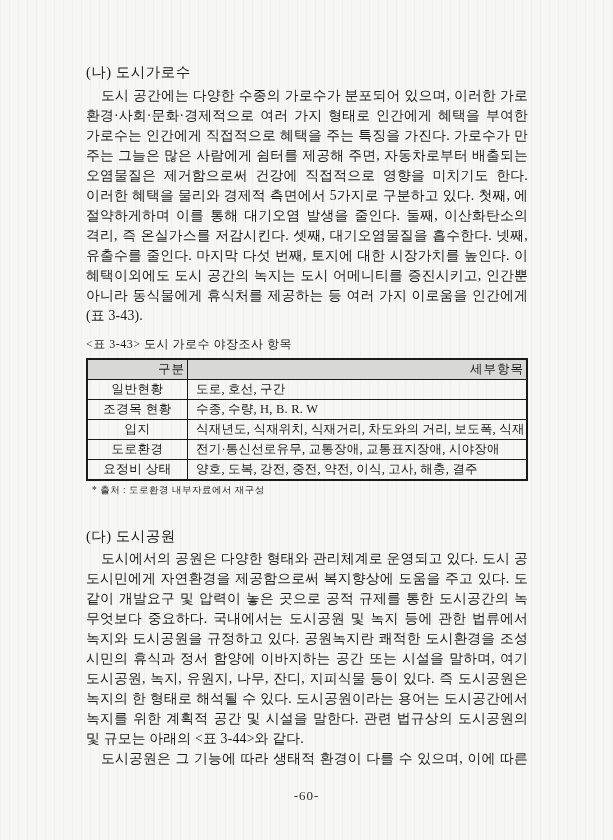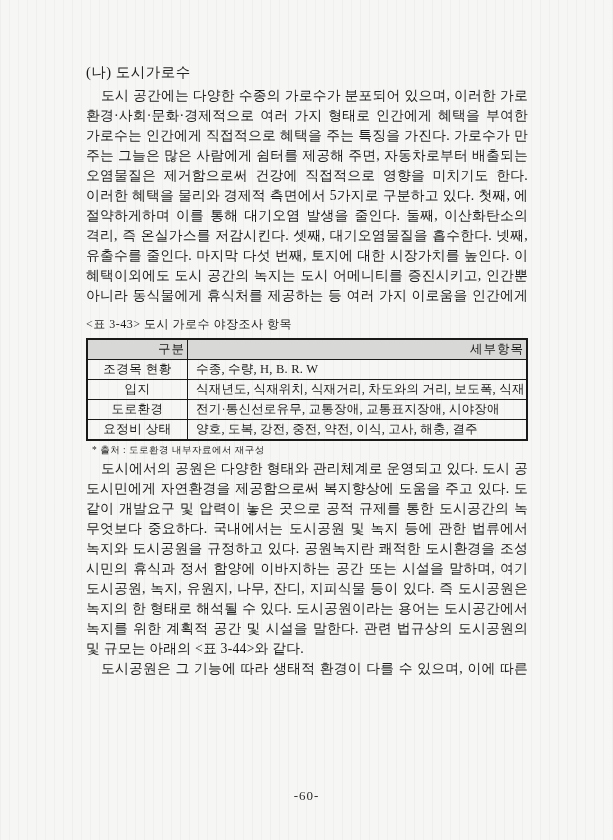"(표 3-43)." div.line { html: none -> <div>(표 3-43).</div> }
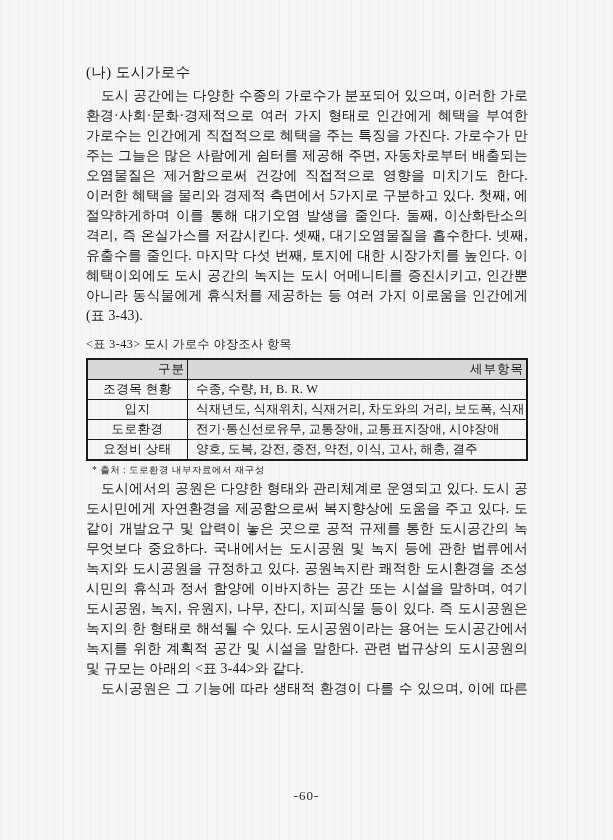"일반현황" tr { html: none -> <tr> <td>일반현황</td> <td>도로, 호선, 구간</td> </tr> }
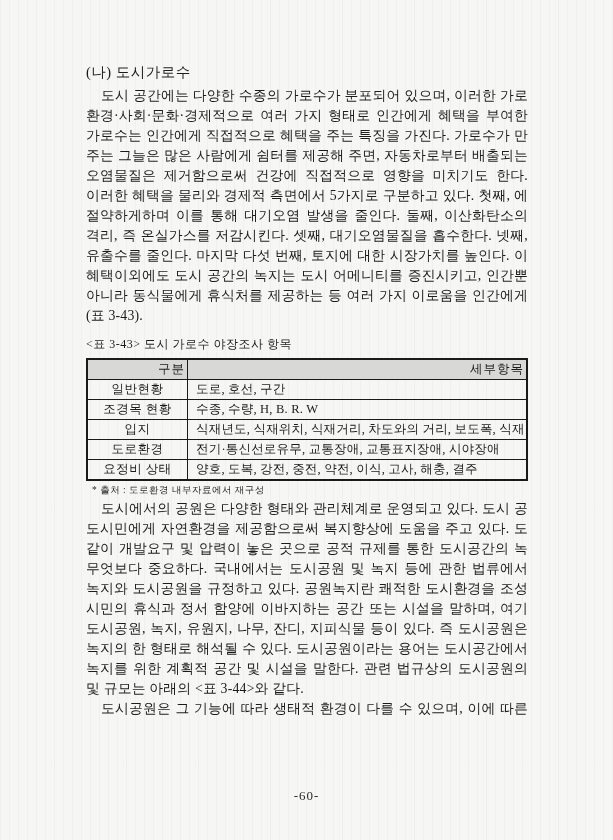"(다) 도시공원" div.heading { html: none -> <div>(다) 도시공원</div> }
